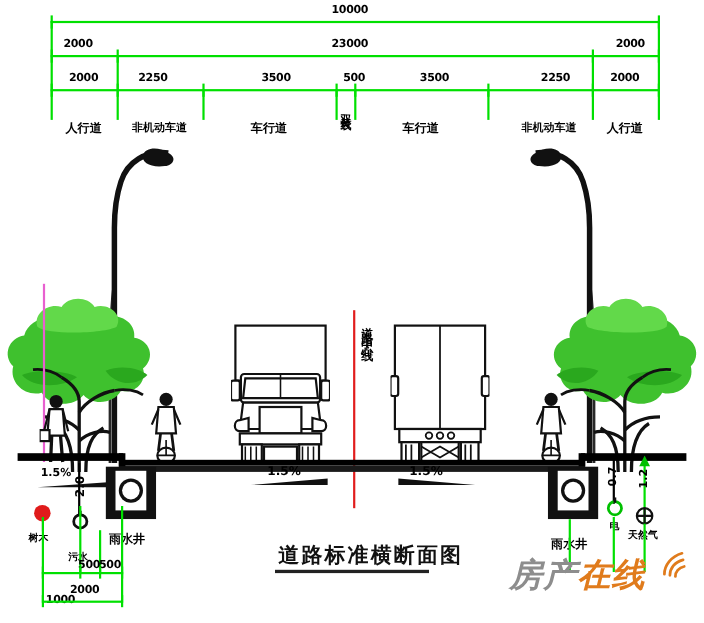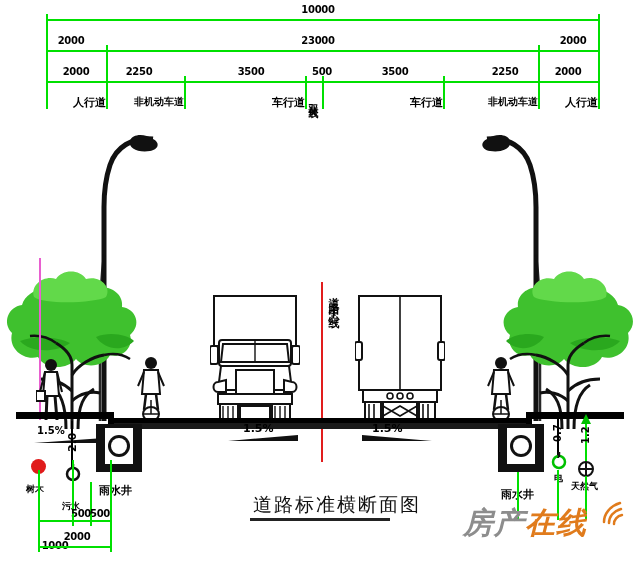"人行道" .zonelabel { font-family: Liberation Mono, monospace -> Liberation Serif, serif; margin-top: none -> 14px; text-align: right -> center }
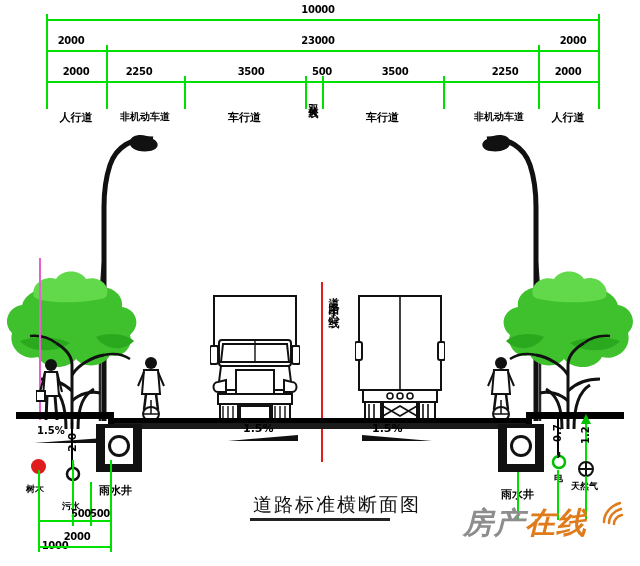"道路标准横断面图" .title1 { font-weight: normal -> bold }
